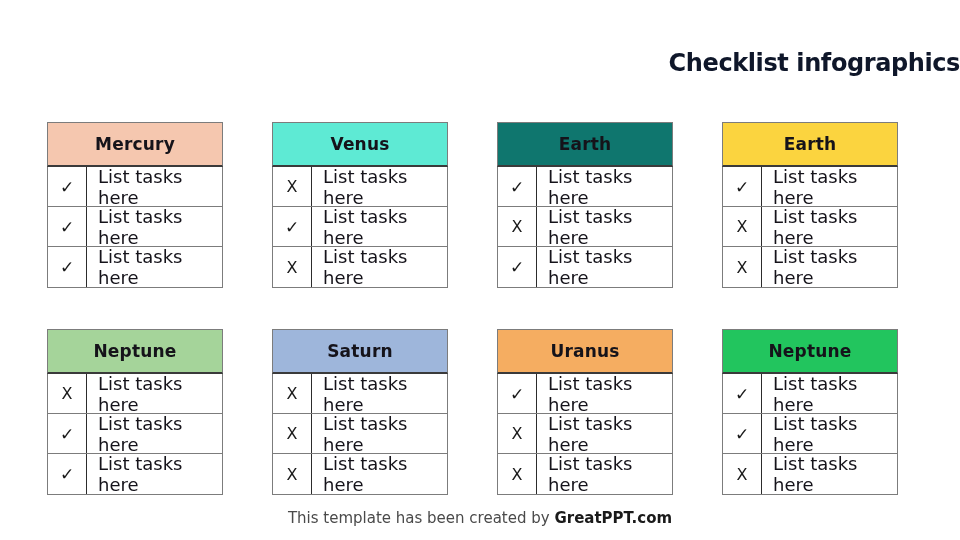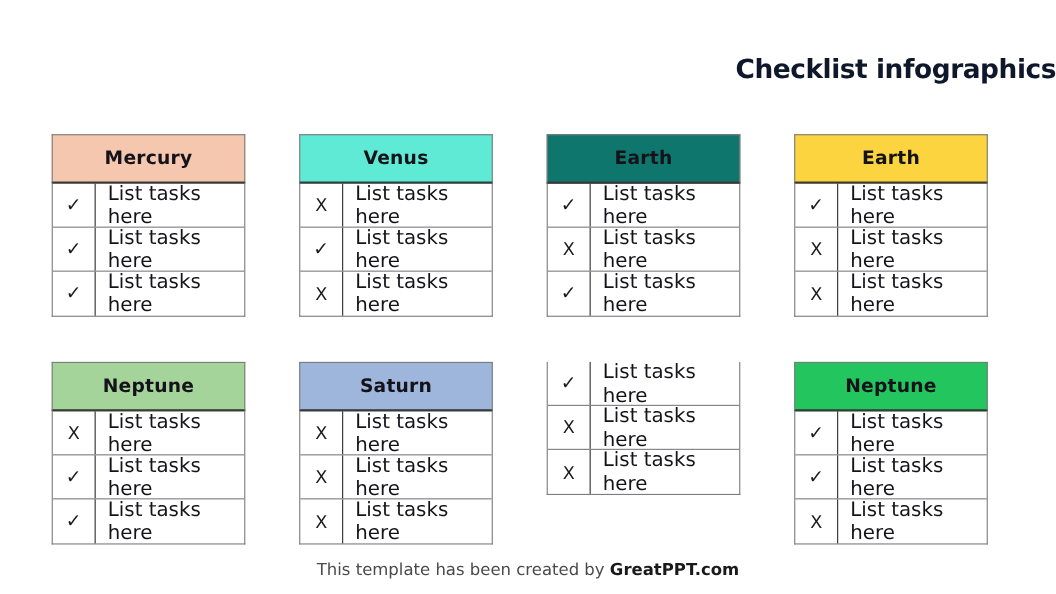"Uranus" div.card-header { html: none -> <div>Uranus</div> }
